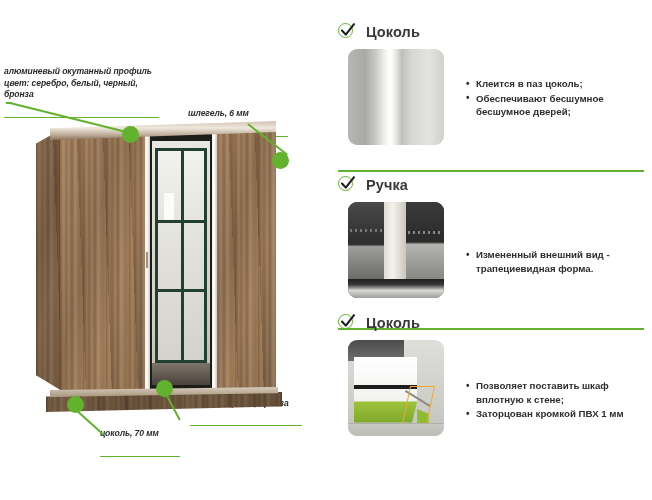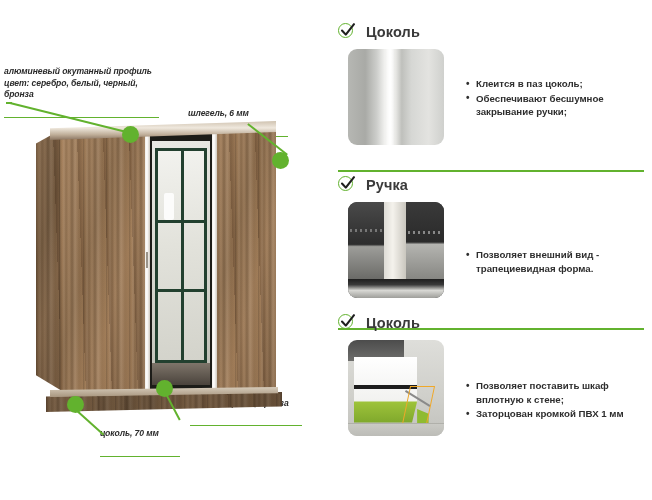"Обеспечивают бесшумное закрывание ручки;" li { text: закрывание ручки -> бесшумное дверей }
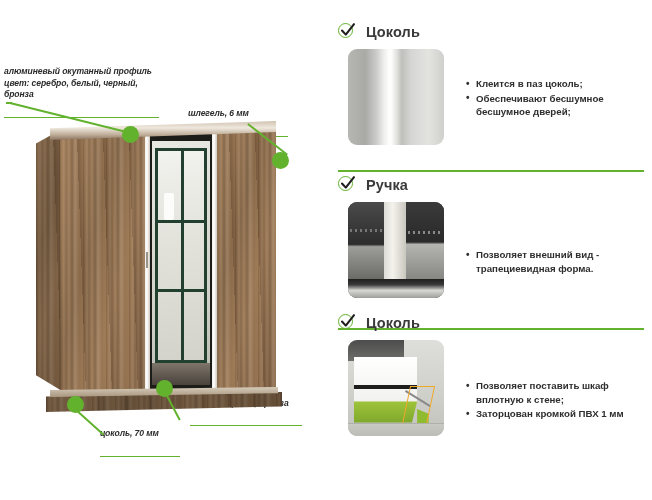"Позволяет внешний вид - трапециевидная" li { text: Позволяет -> Измененный }
